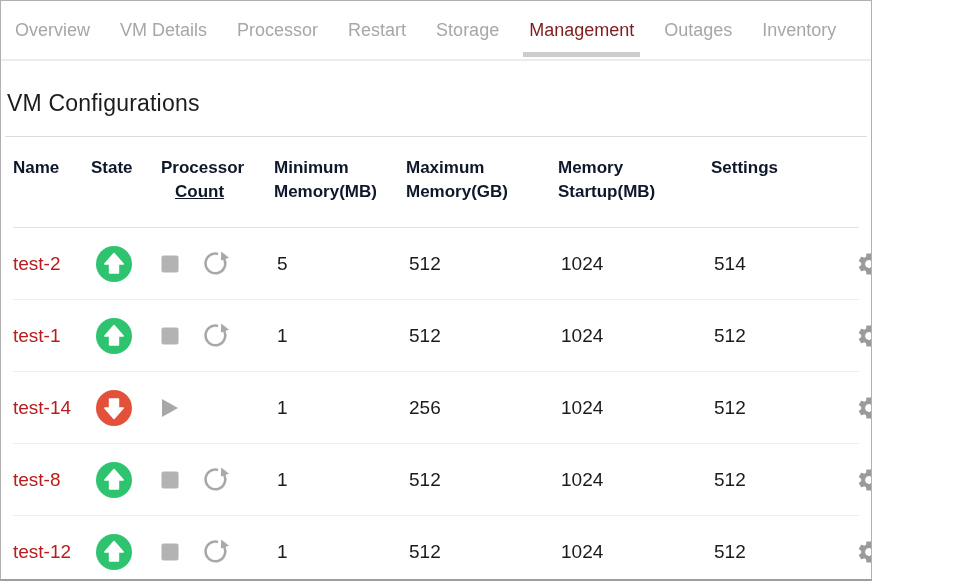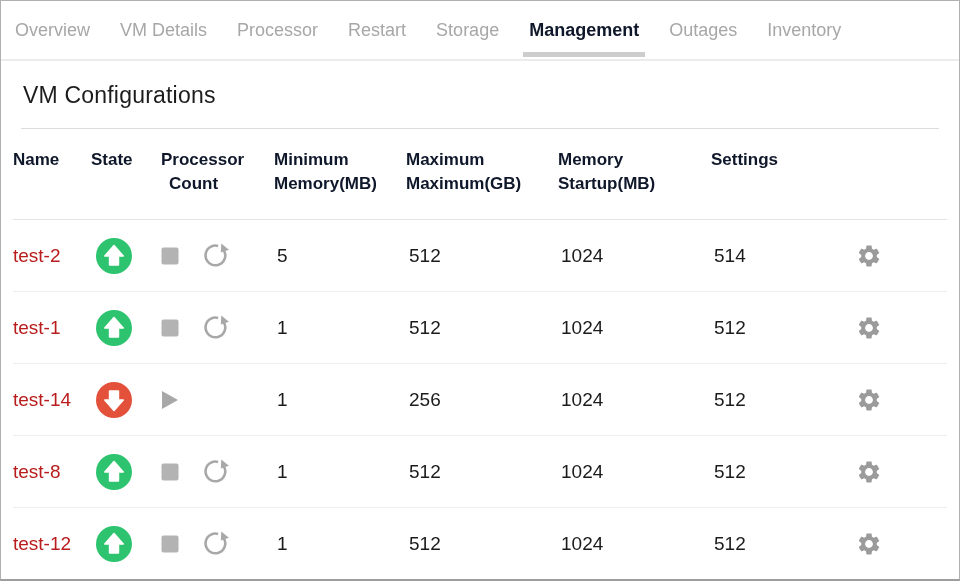"Overview" .screen { width: 960px -> 872px }
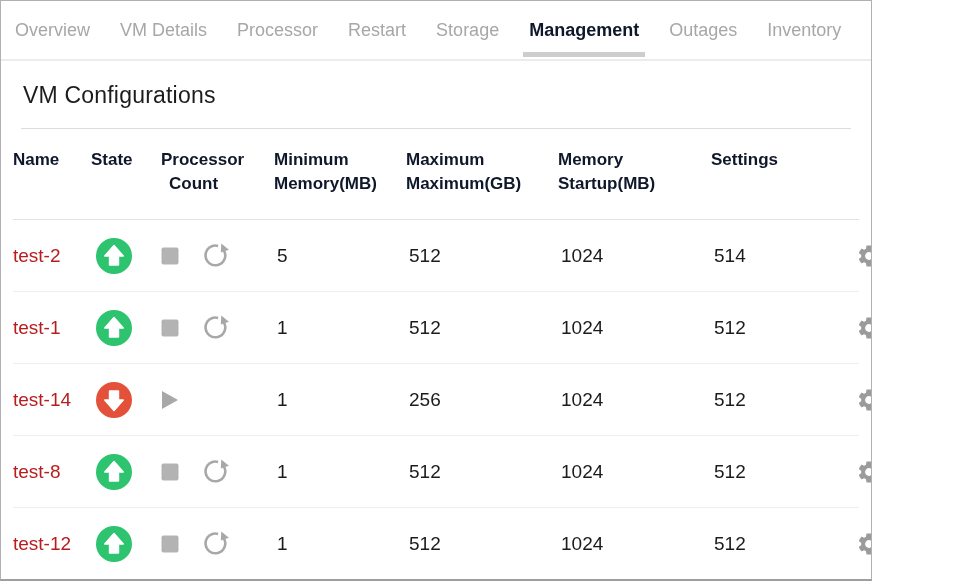"Management" .tab.active { color: #0f172a -> #7f1d1d; font-weight: 700 -> 400 }
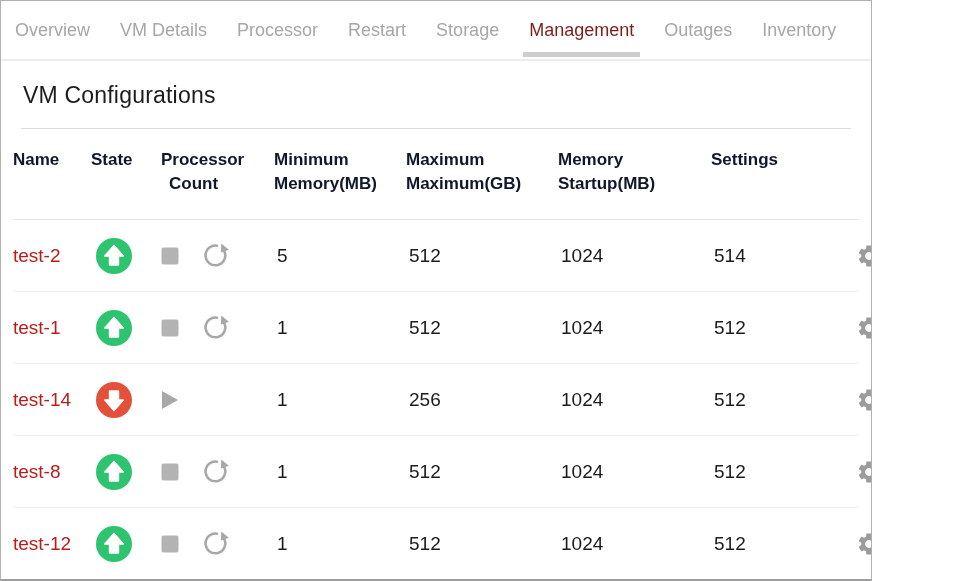"VM Configurations" .section-head { margin: 0 20px -> 0 4px; padding: 21px 2px 19px 2px -> 29px 2px 19px 2px }
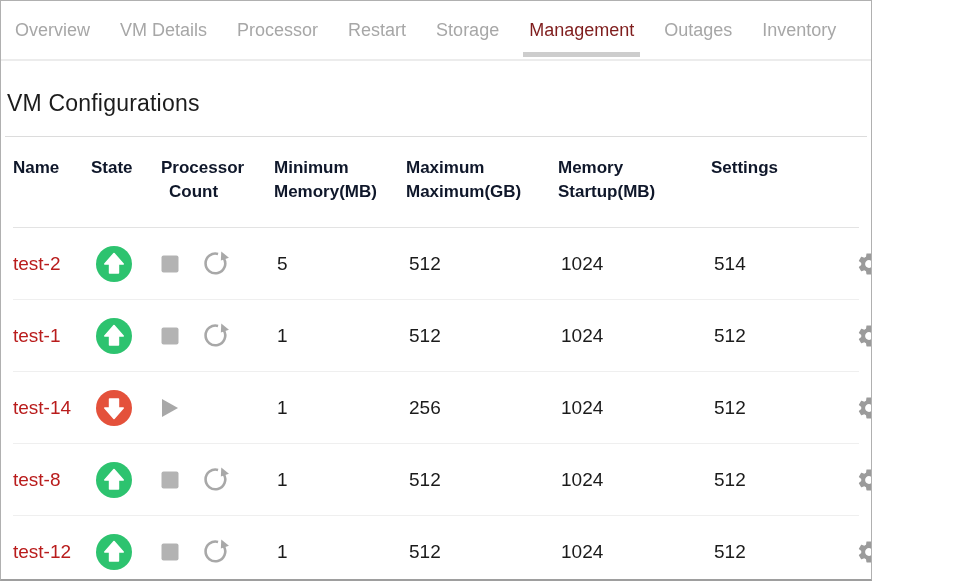"Count" .th .line2.indent-sm { margin-left: 8px -> 14px; text-decoration: none -> underline }
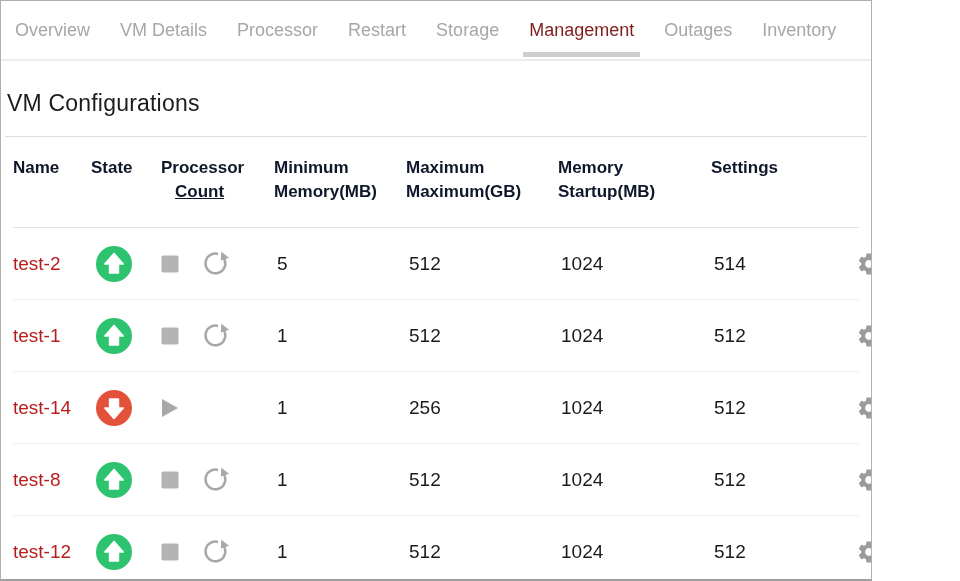"Maximum(GB)" span.line2 { text: Maximum -> Memory }
